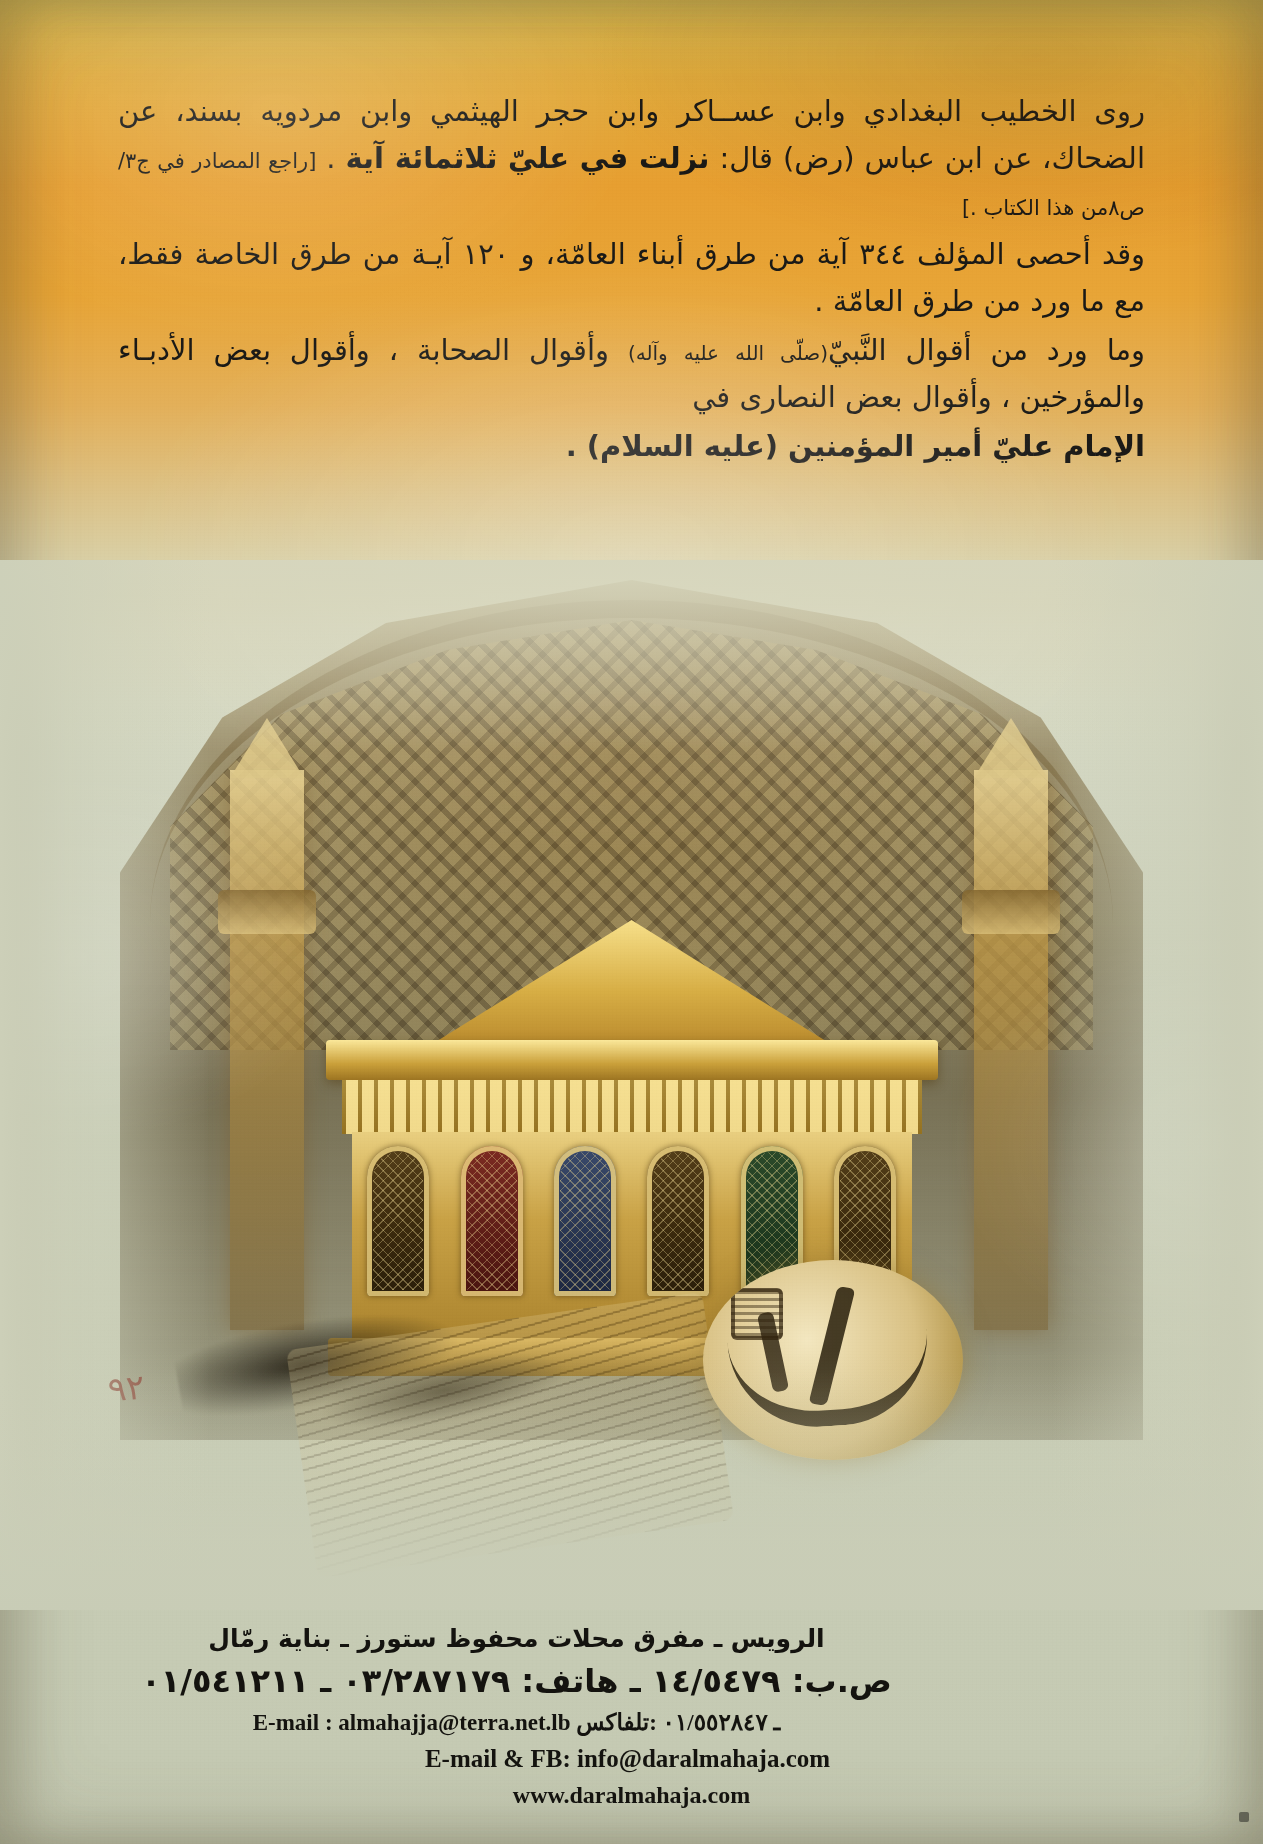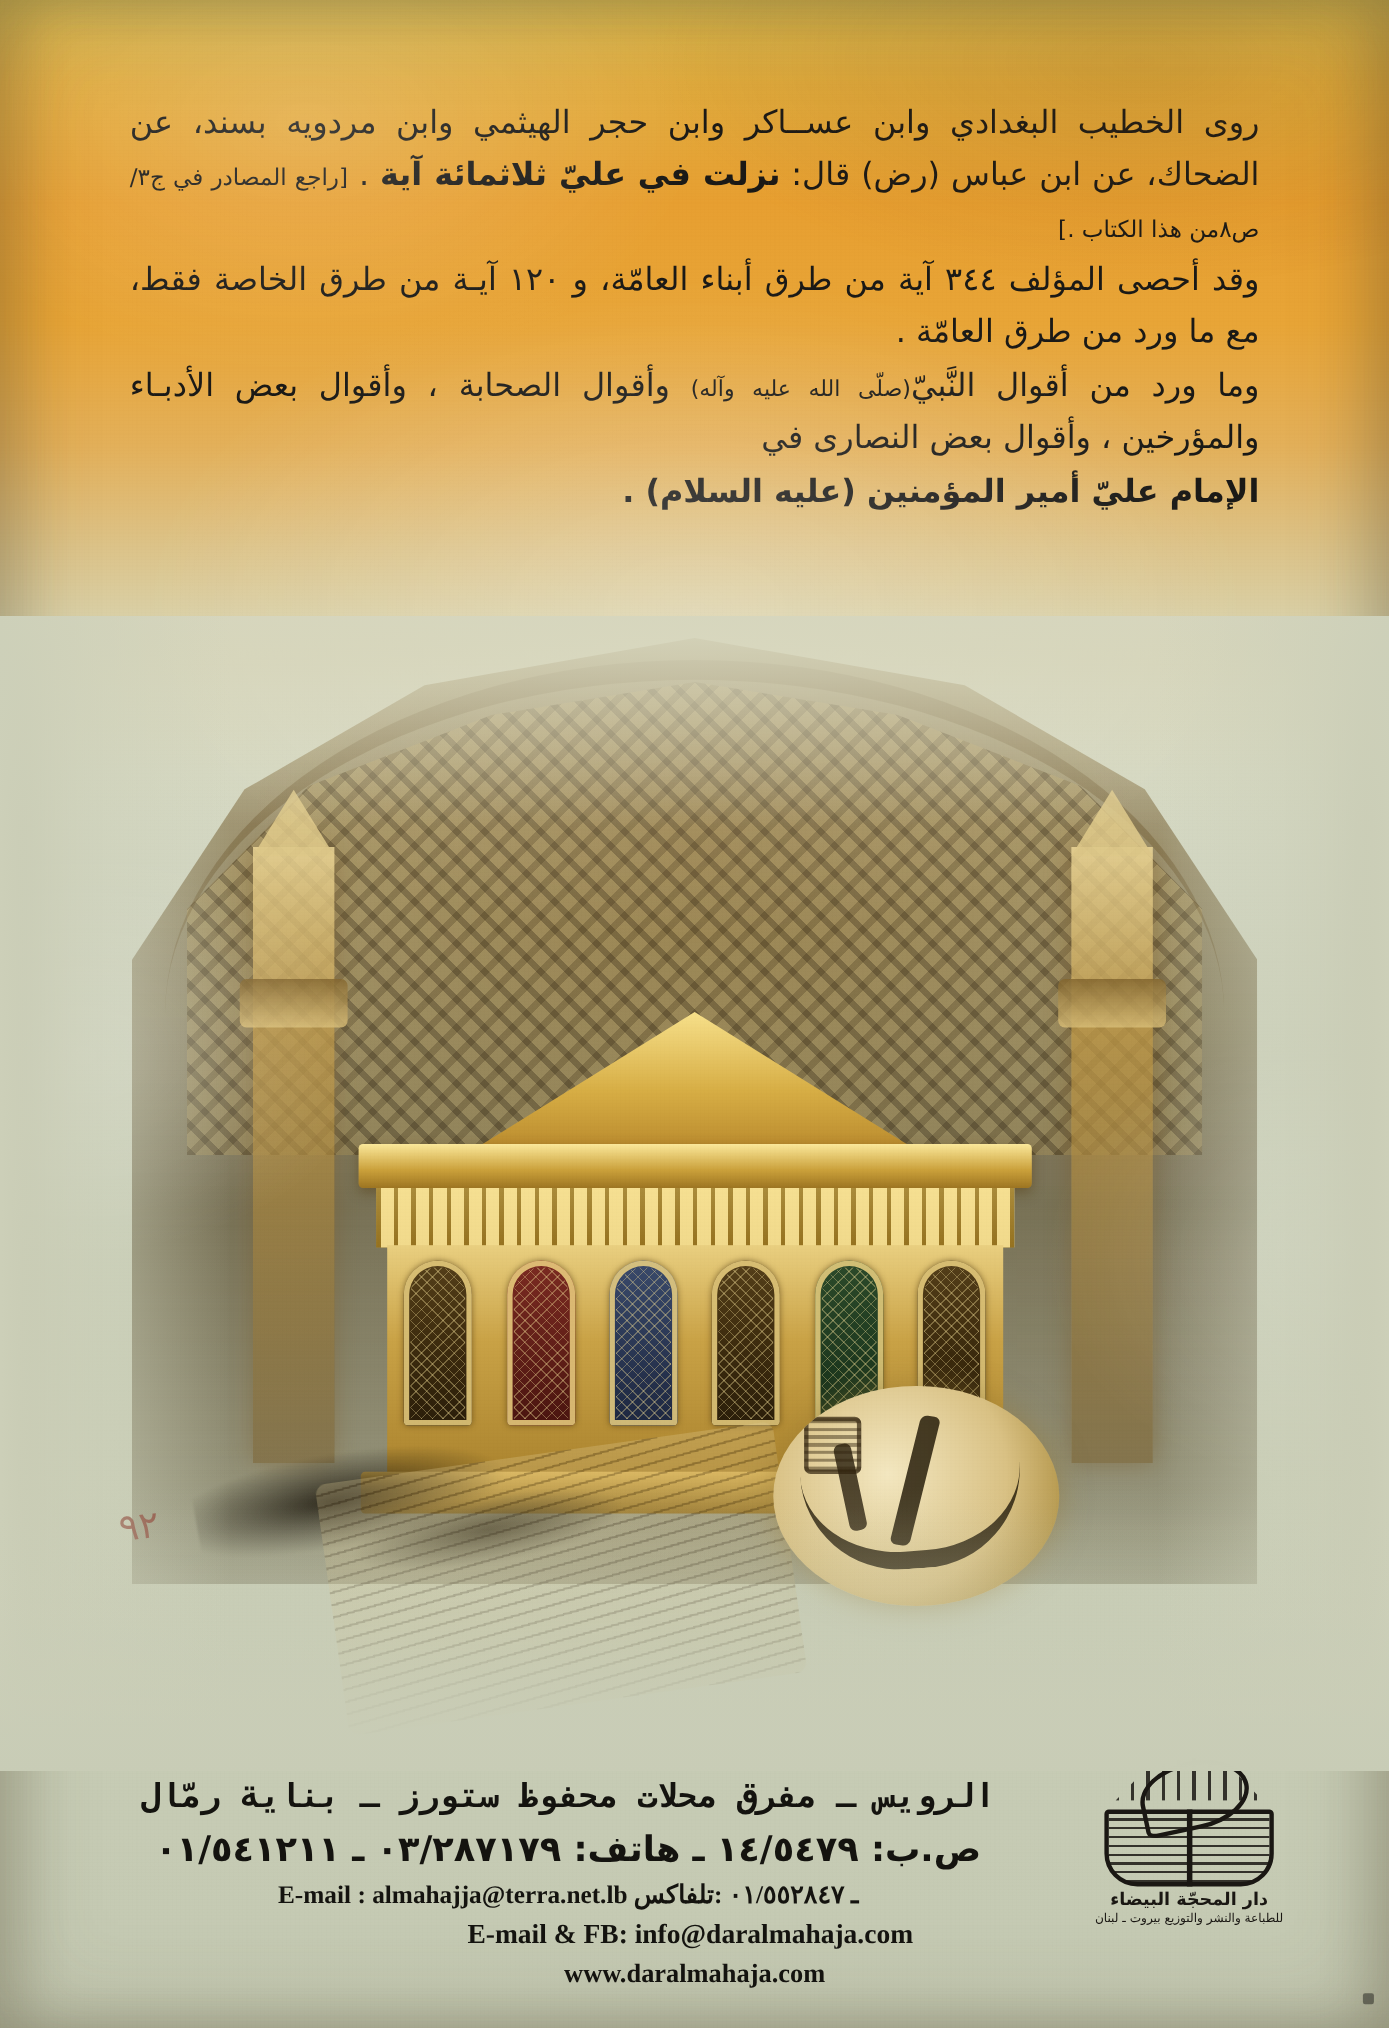"الرويس ـ مفرق محلات محفوظ" .pub-row.addr { font-family: Liberation Mono, monospace -> none; font-size: 30px -> 25px }
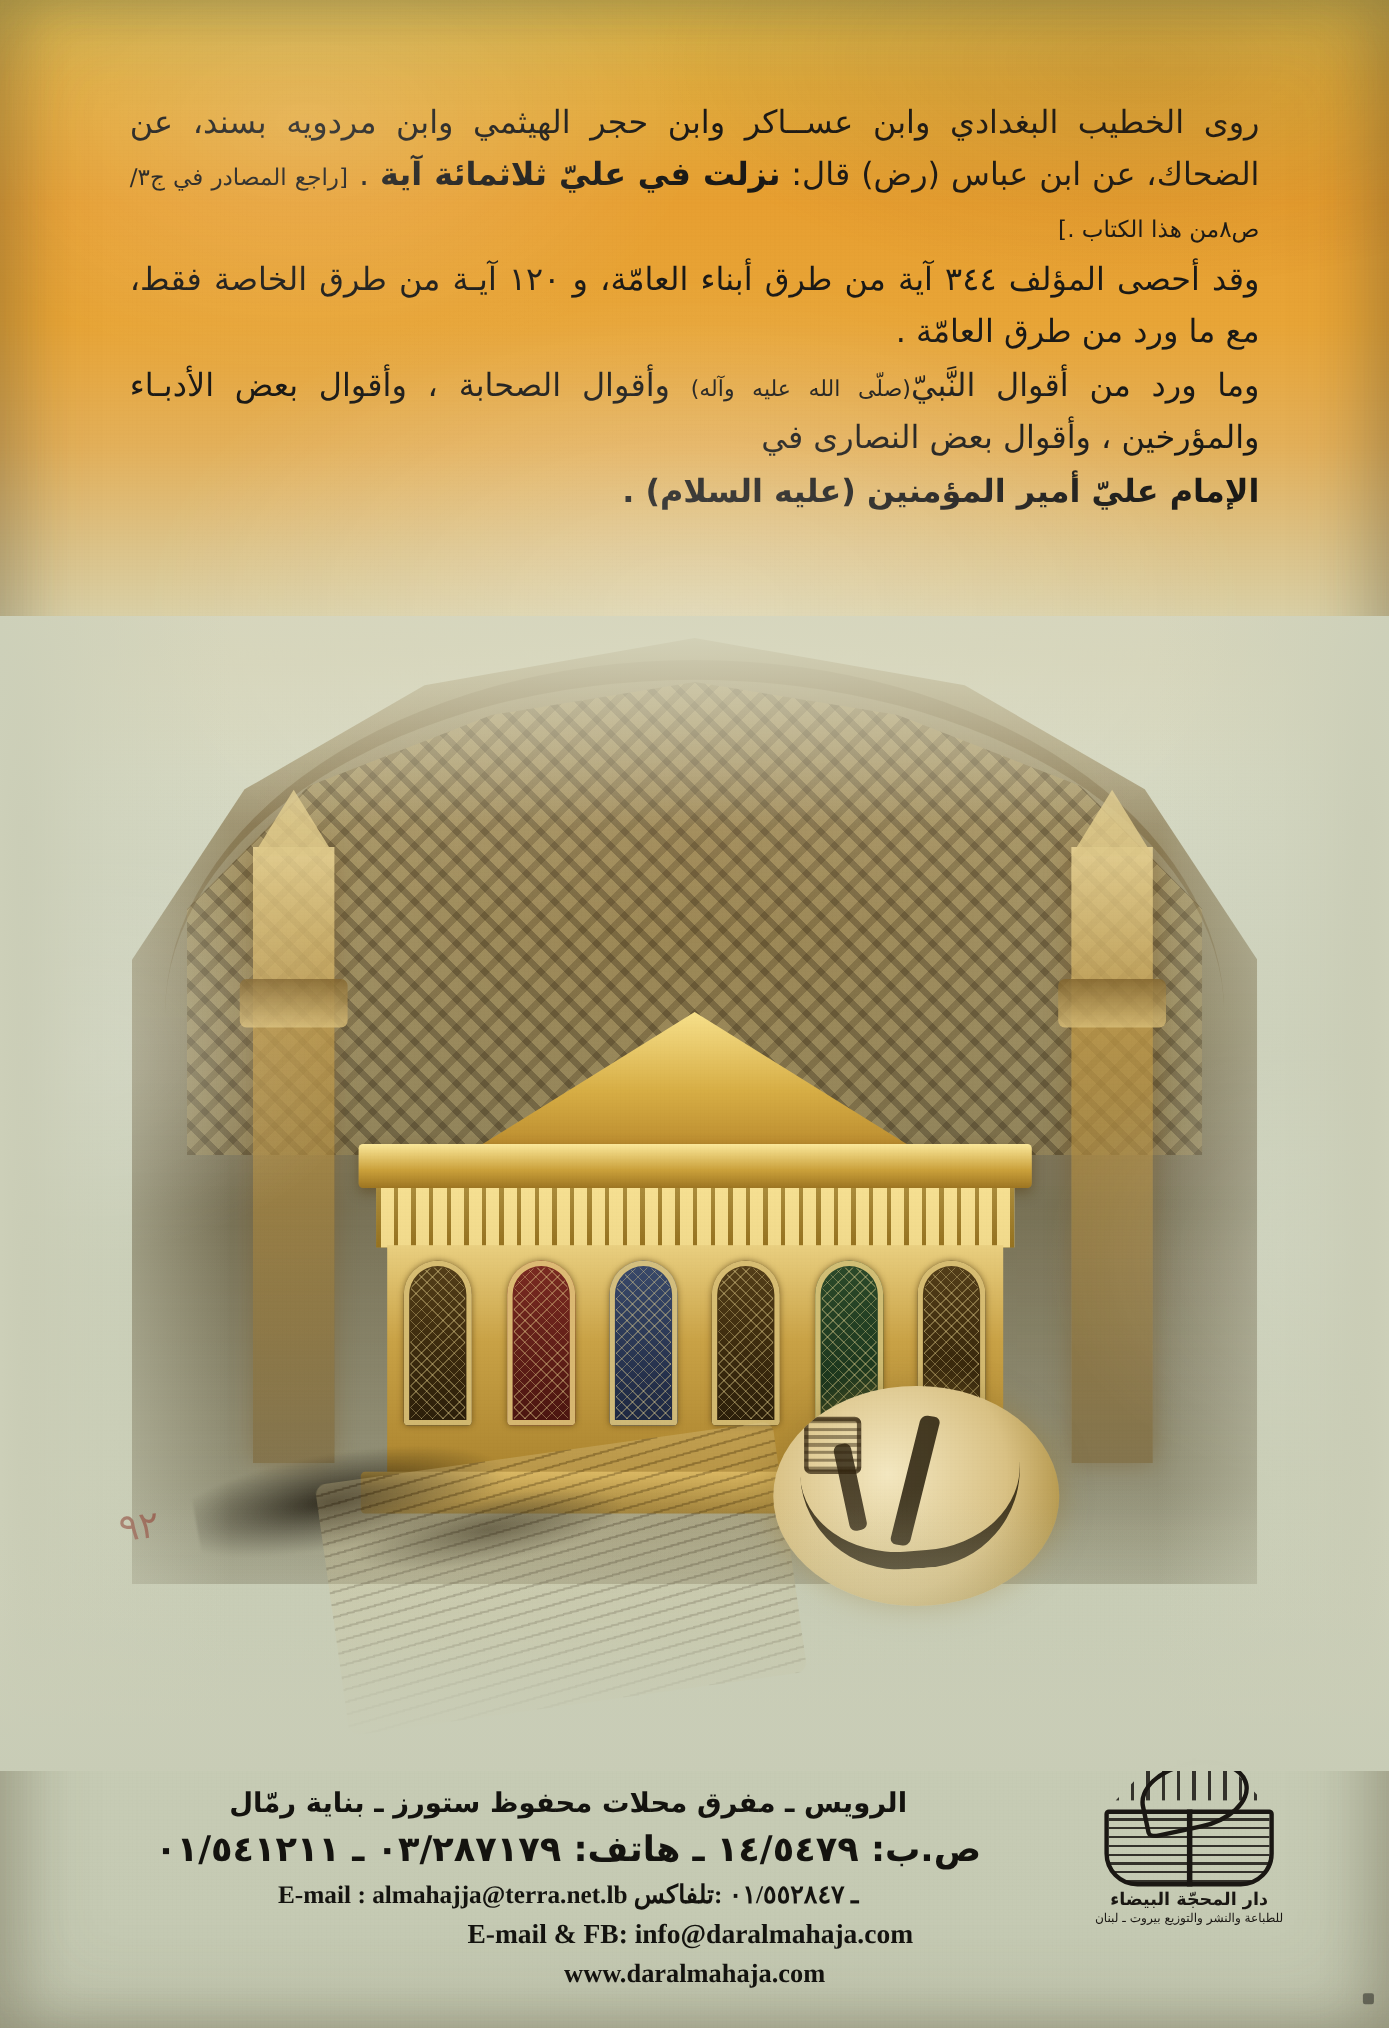"دار المحجّة البيضاء" div.pub-logo { html: <div> <div> <div></div> <div></div> <div></div> </div> <div>دار المحجّة البيضاء</div> <div>للطباعة والنشر والتوزيع بيروت ـ لبنان</div> </div> -> none }
